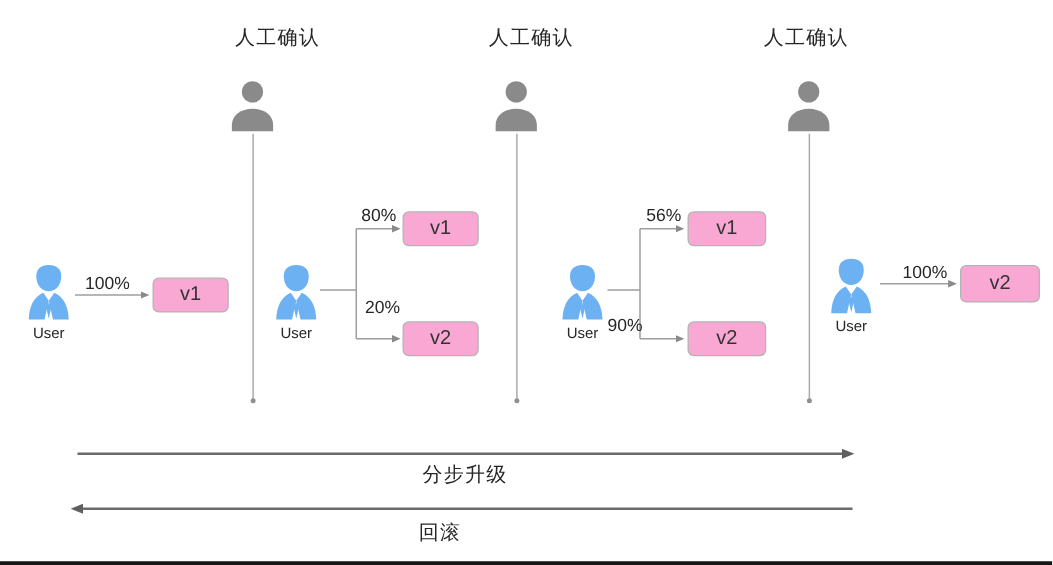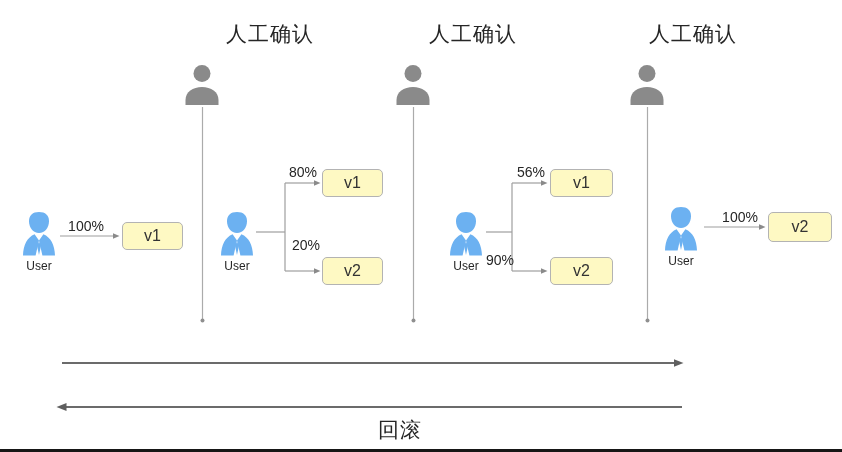"人工确认" .lbl-cjk { font-size: 21px -> 16px; margin-left: 48px -> none }
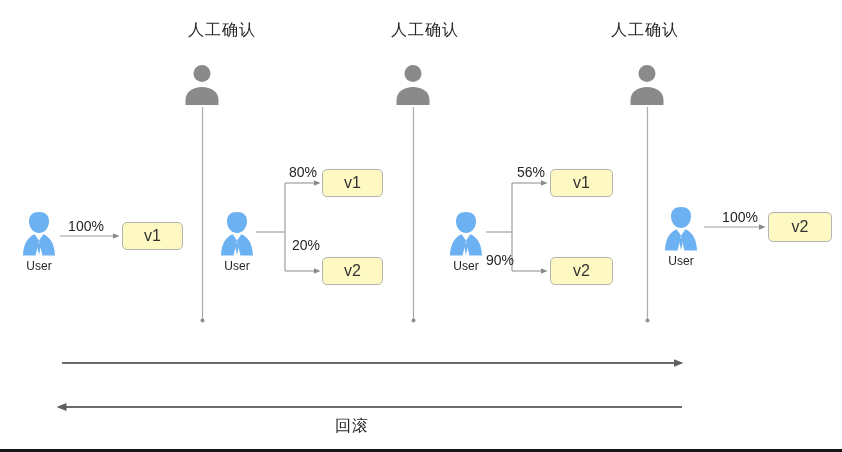"v1" .vbox { background: #fef9c3 -> #f9a8d4 }
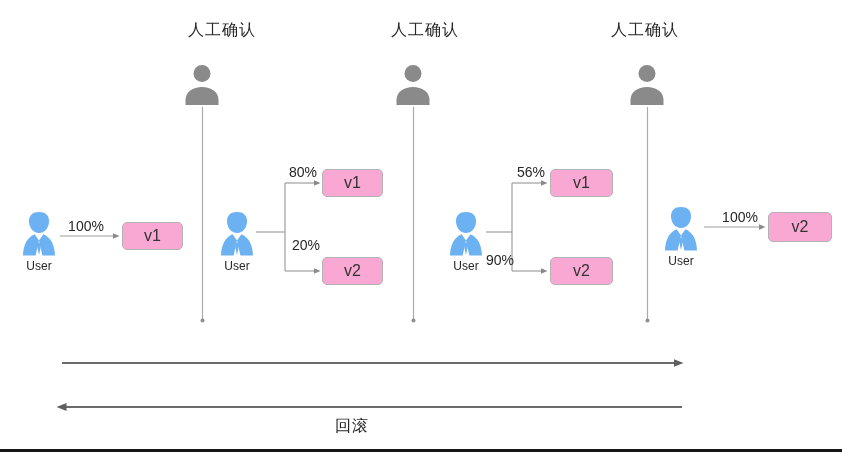"分步升级" div.abs { html: none -> <div>分步升级</div> }
